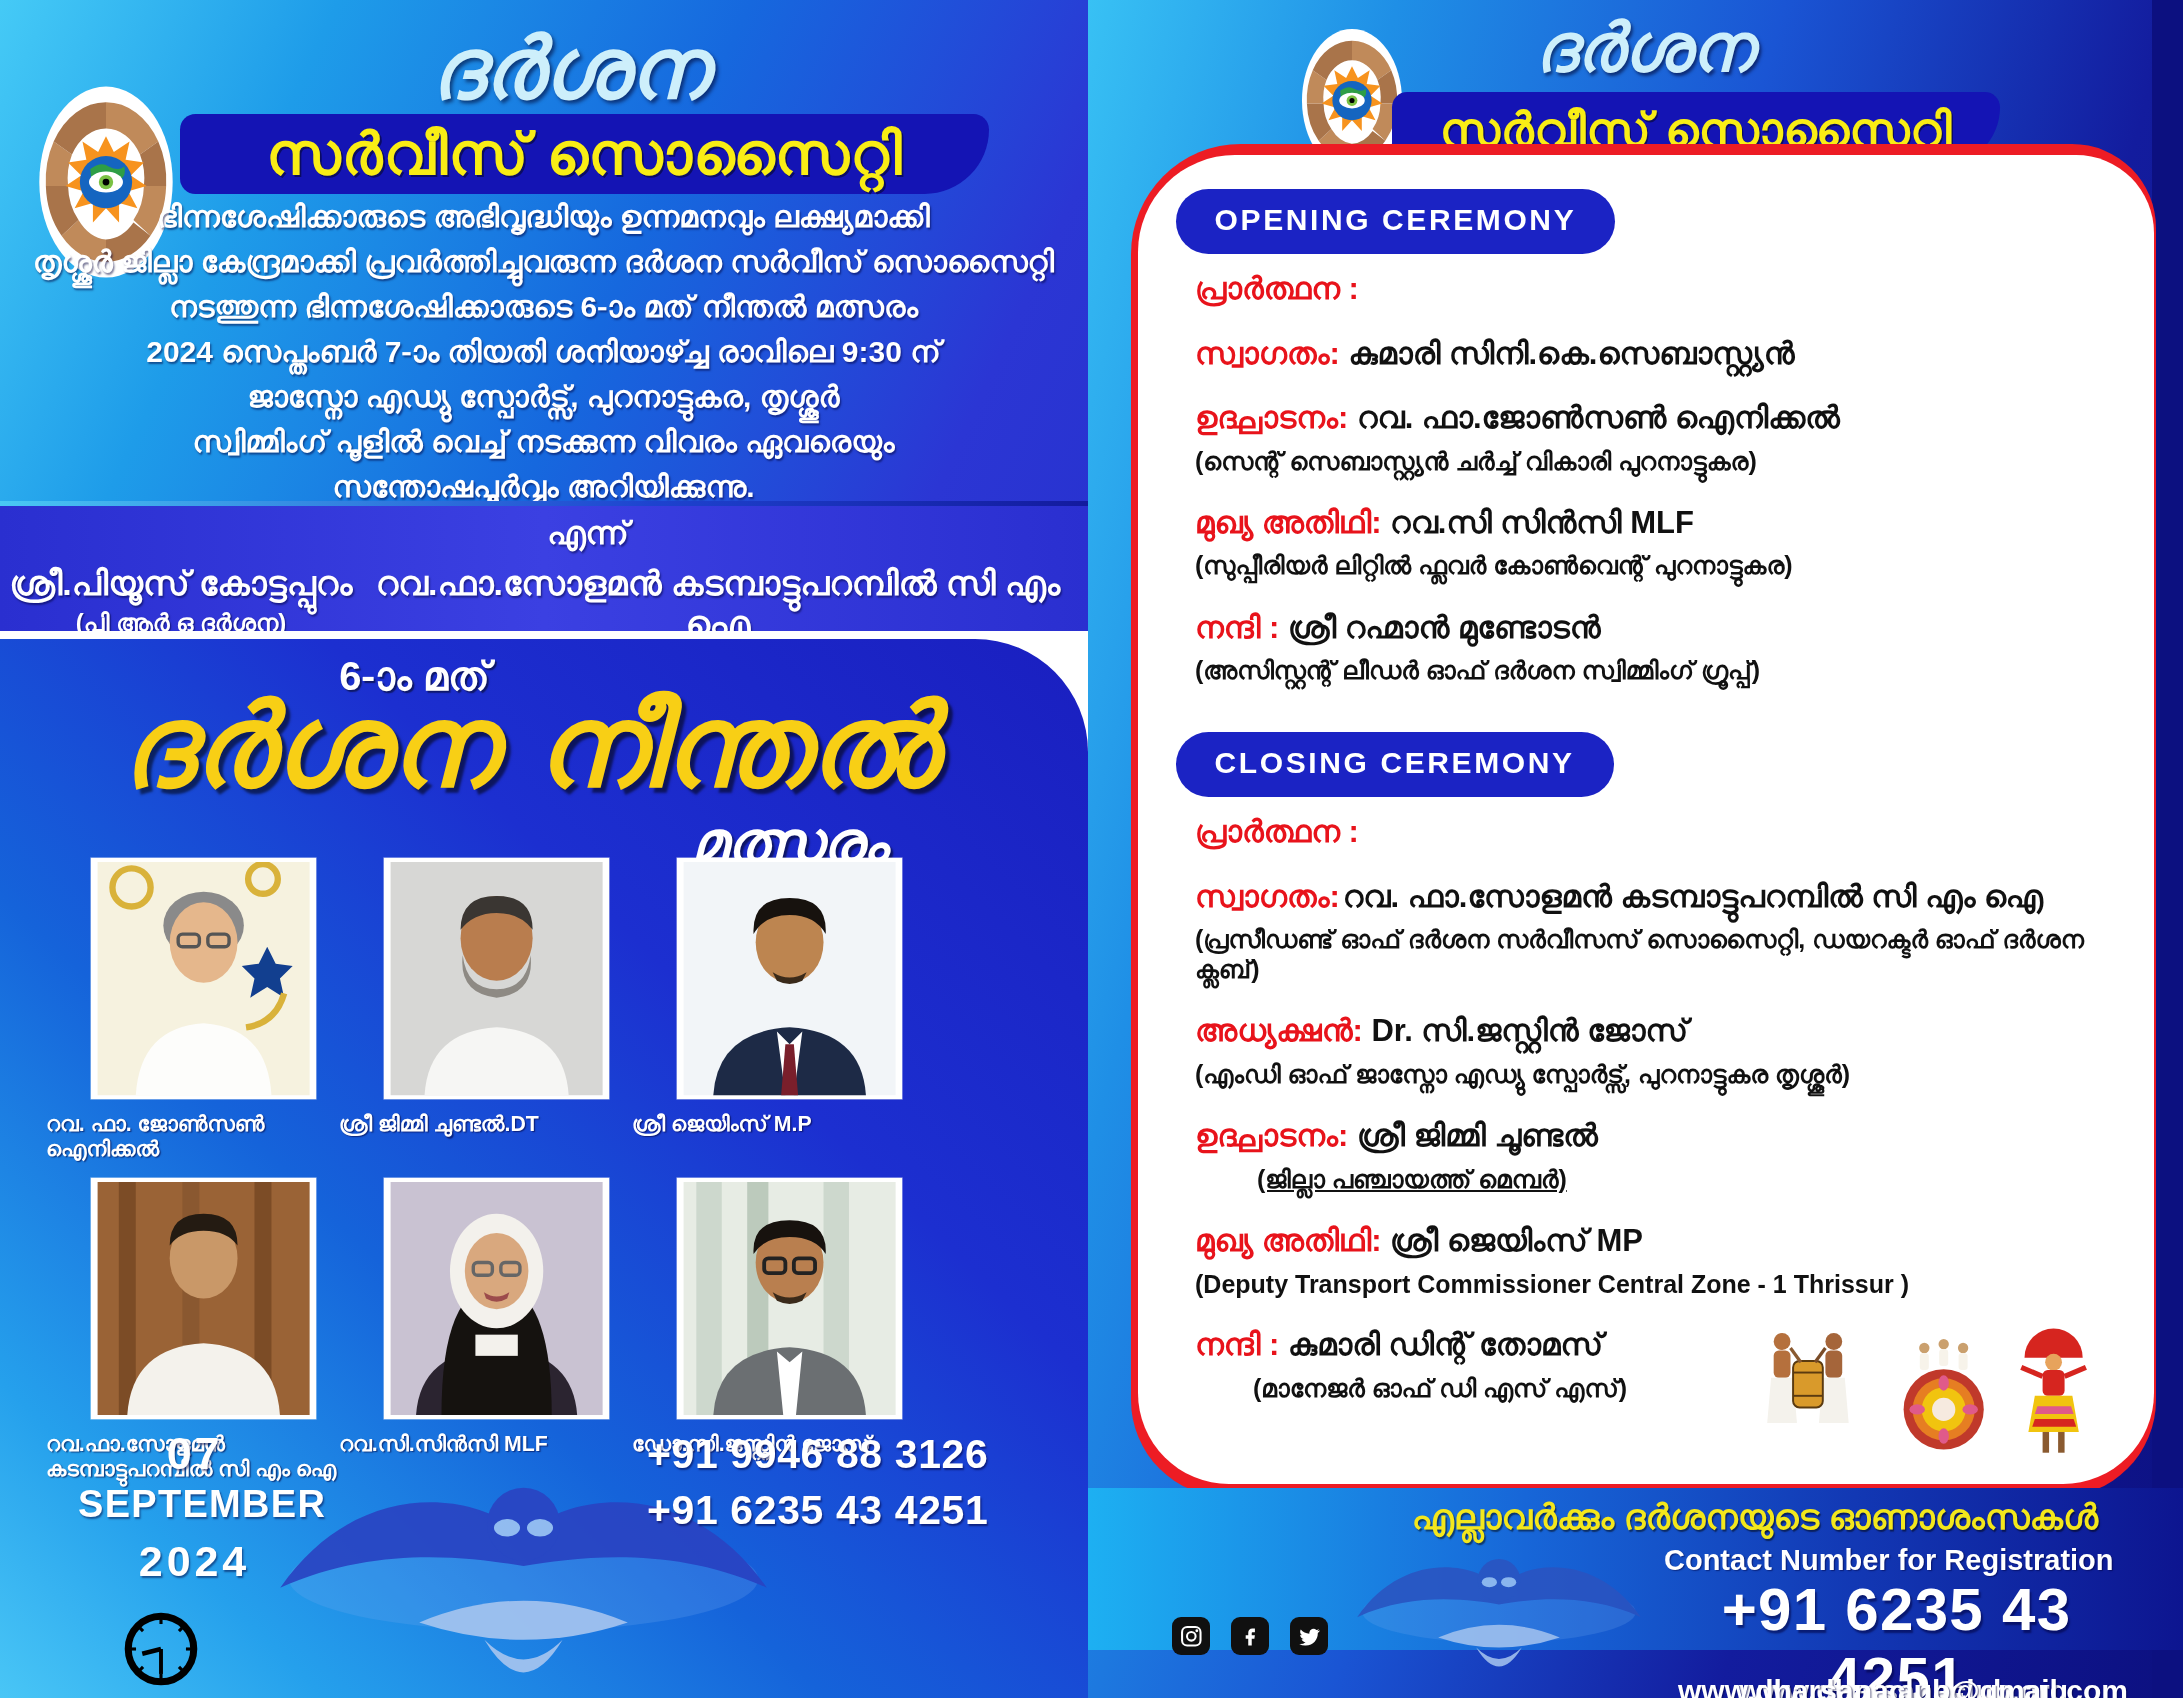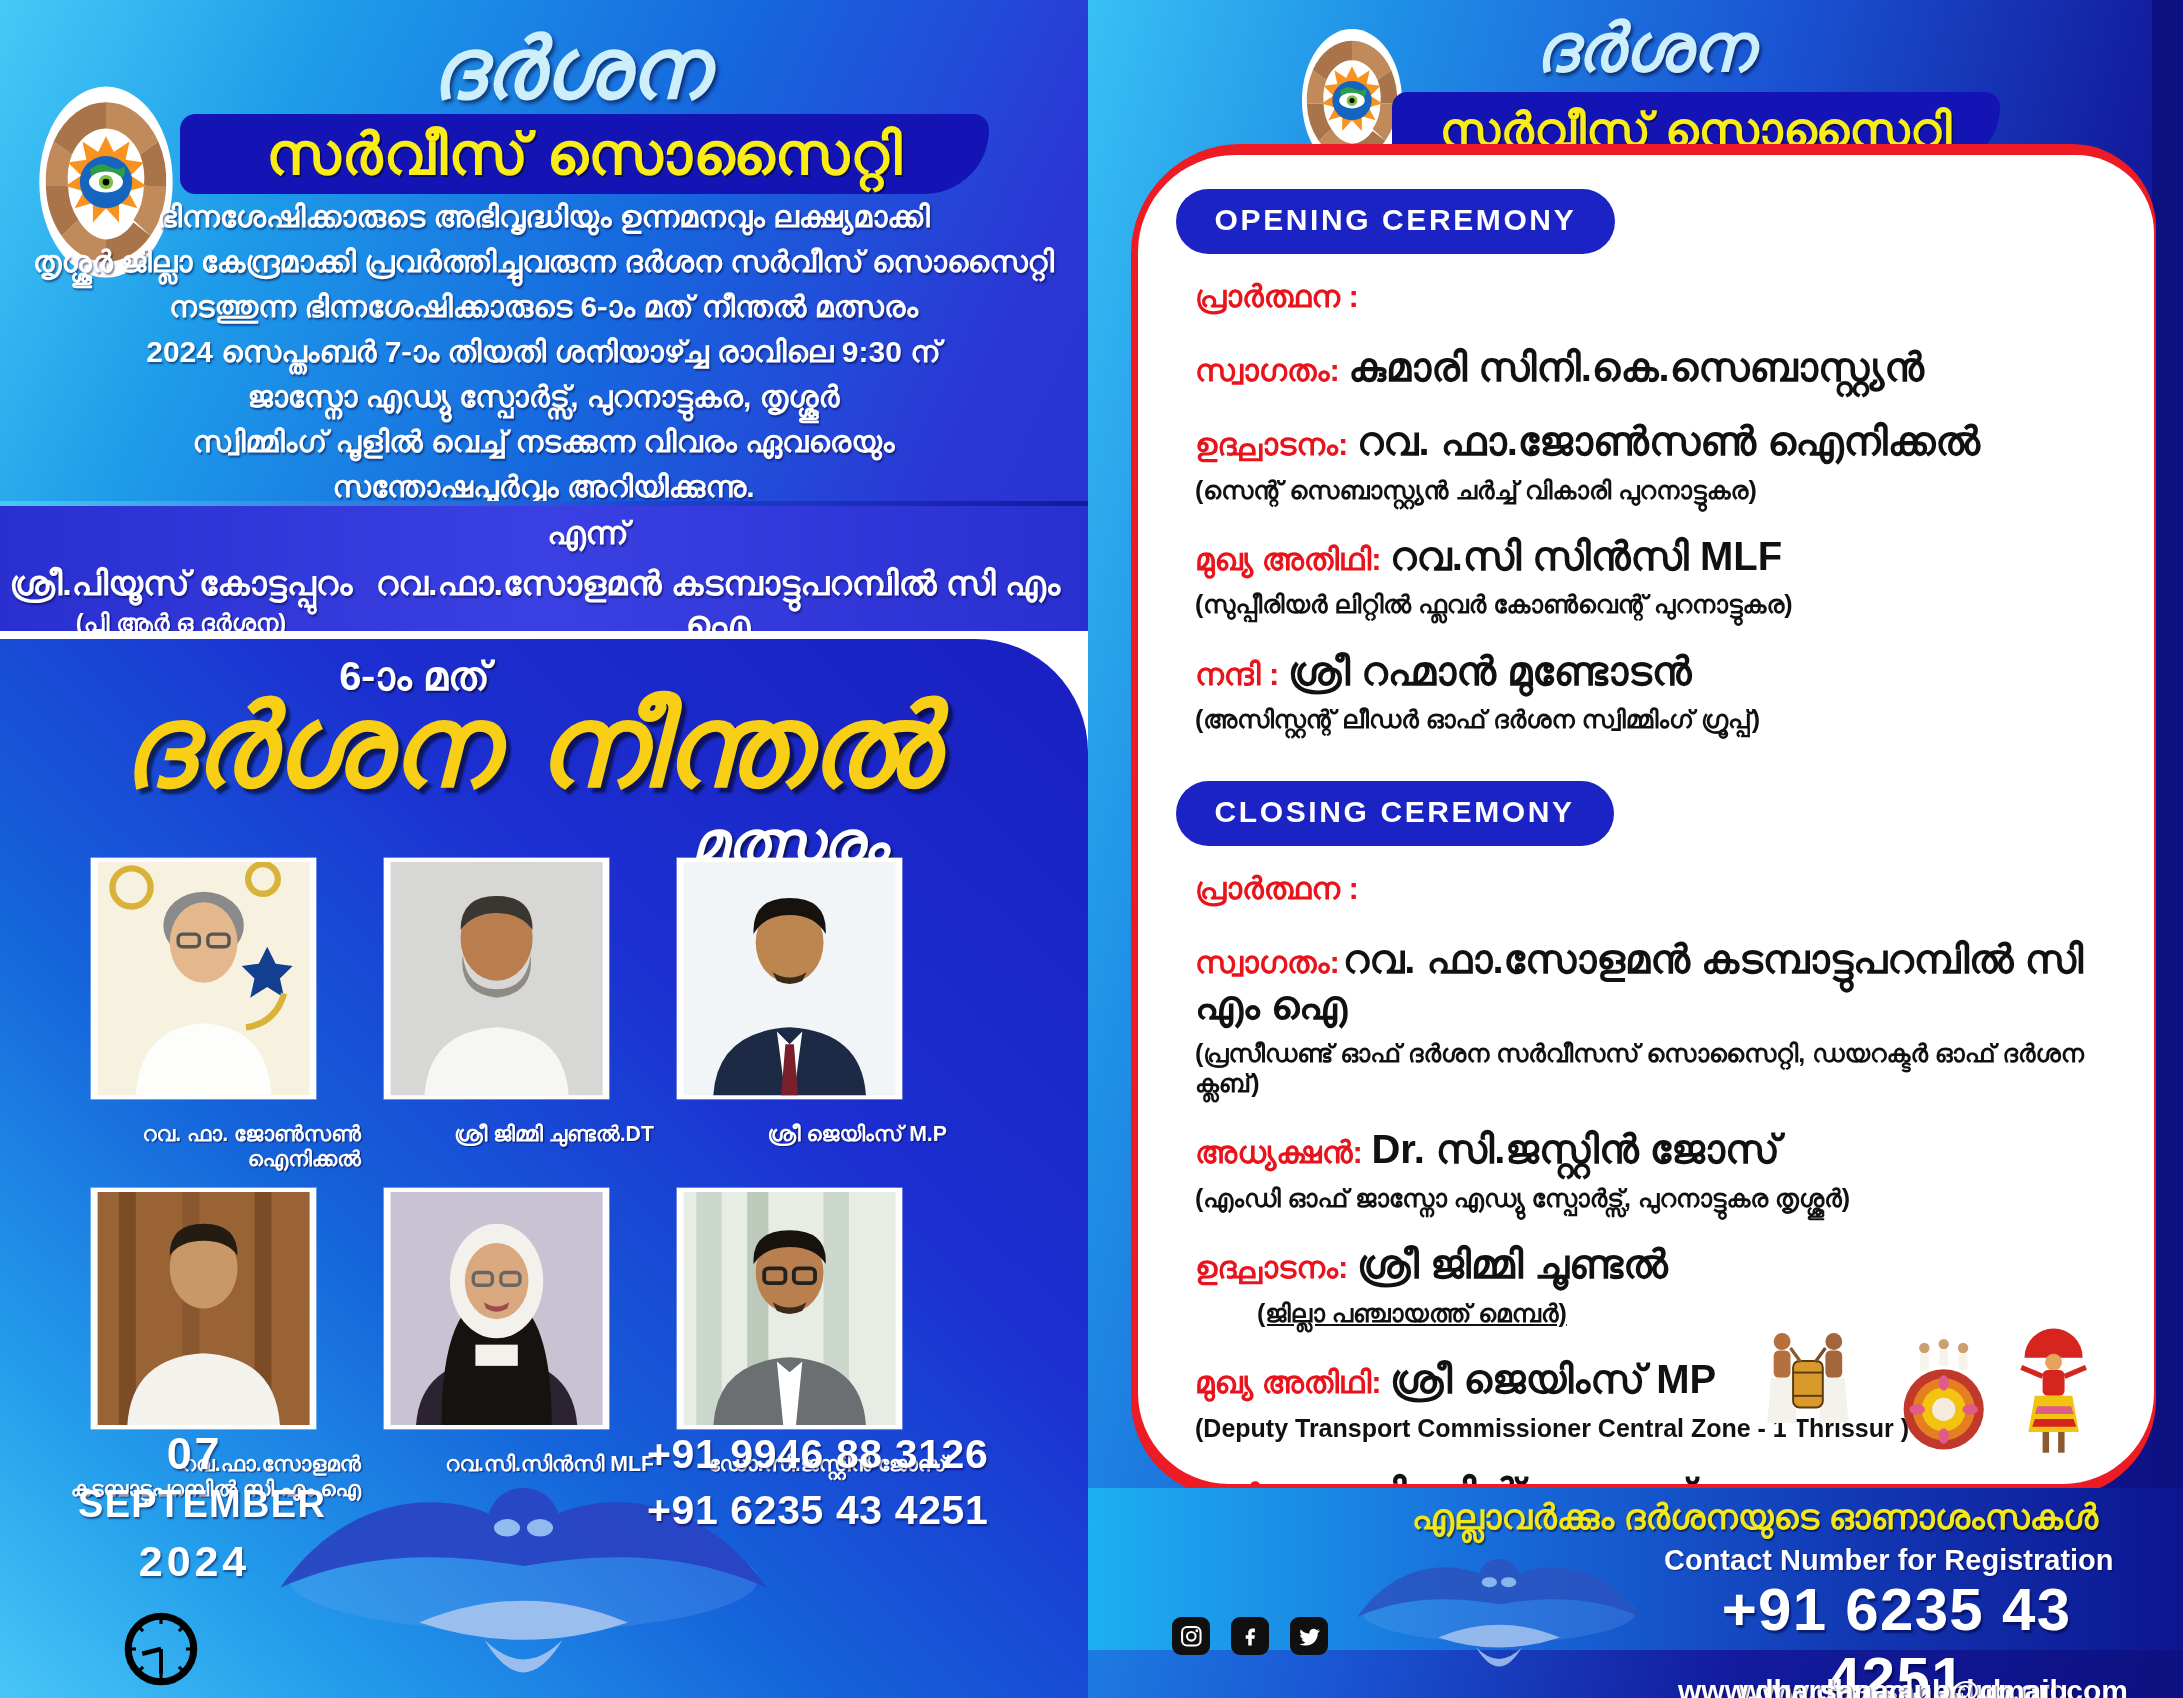"കുമാരി സിനി.കെ.സെബാസ്റ്റ്യൻ" .item .val { font-size: 40px -> 31px }
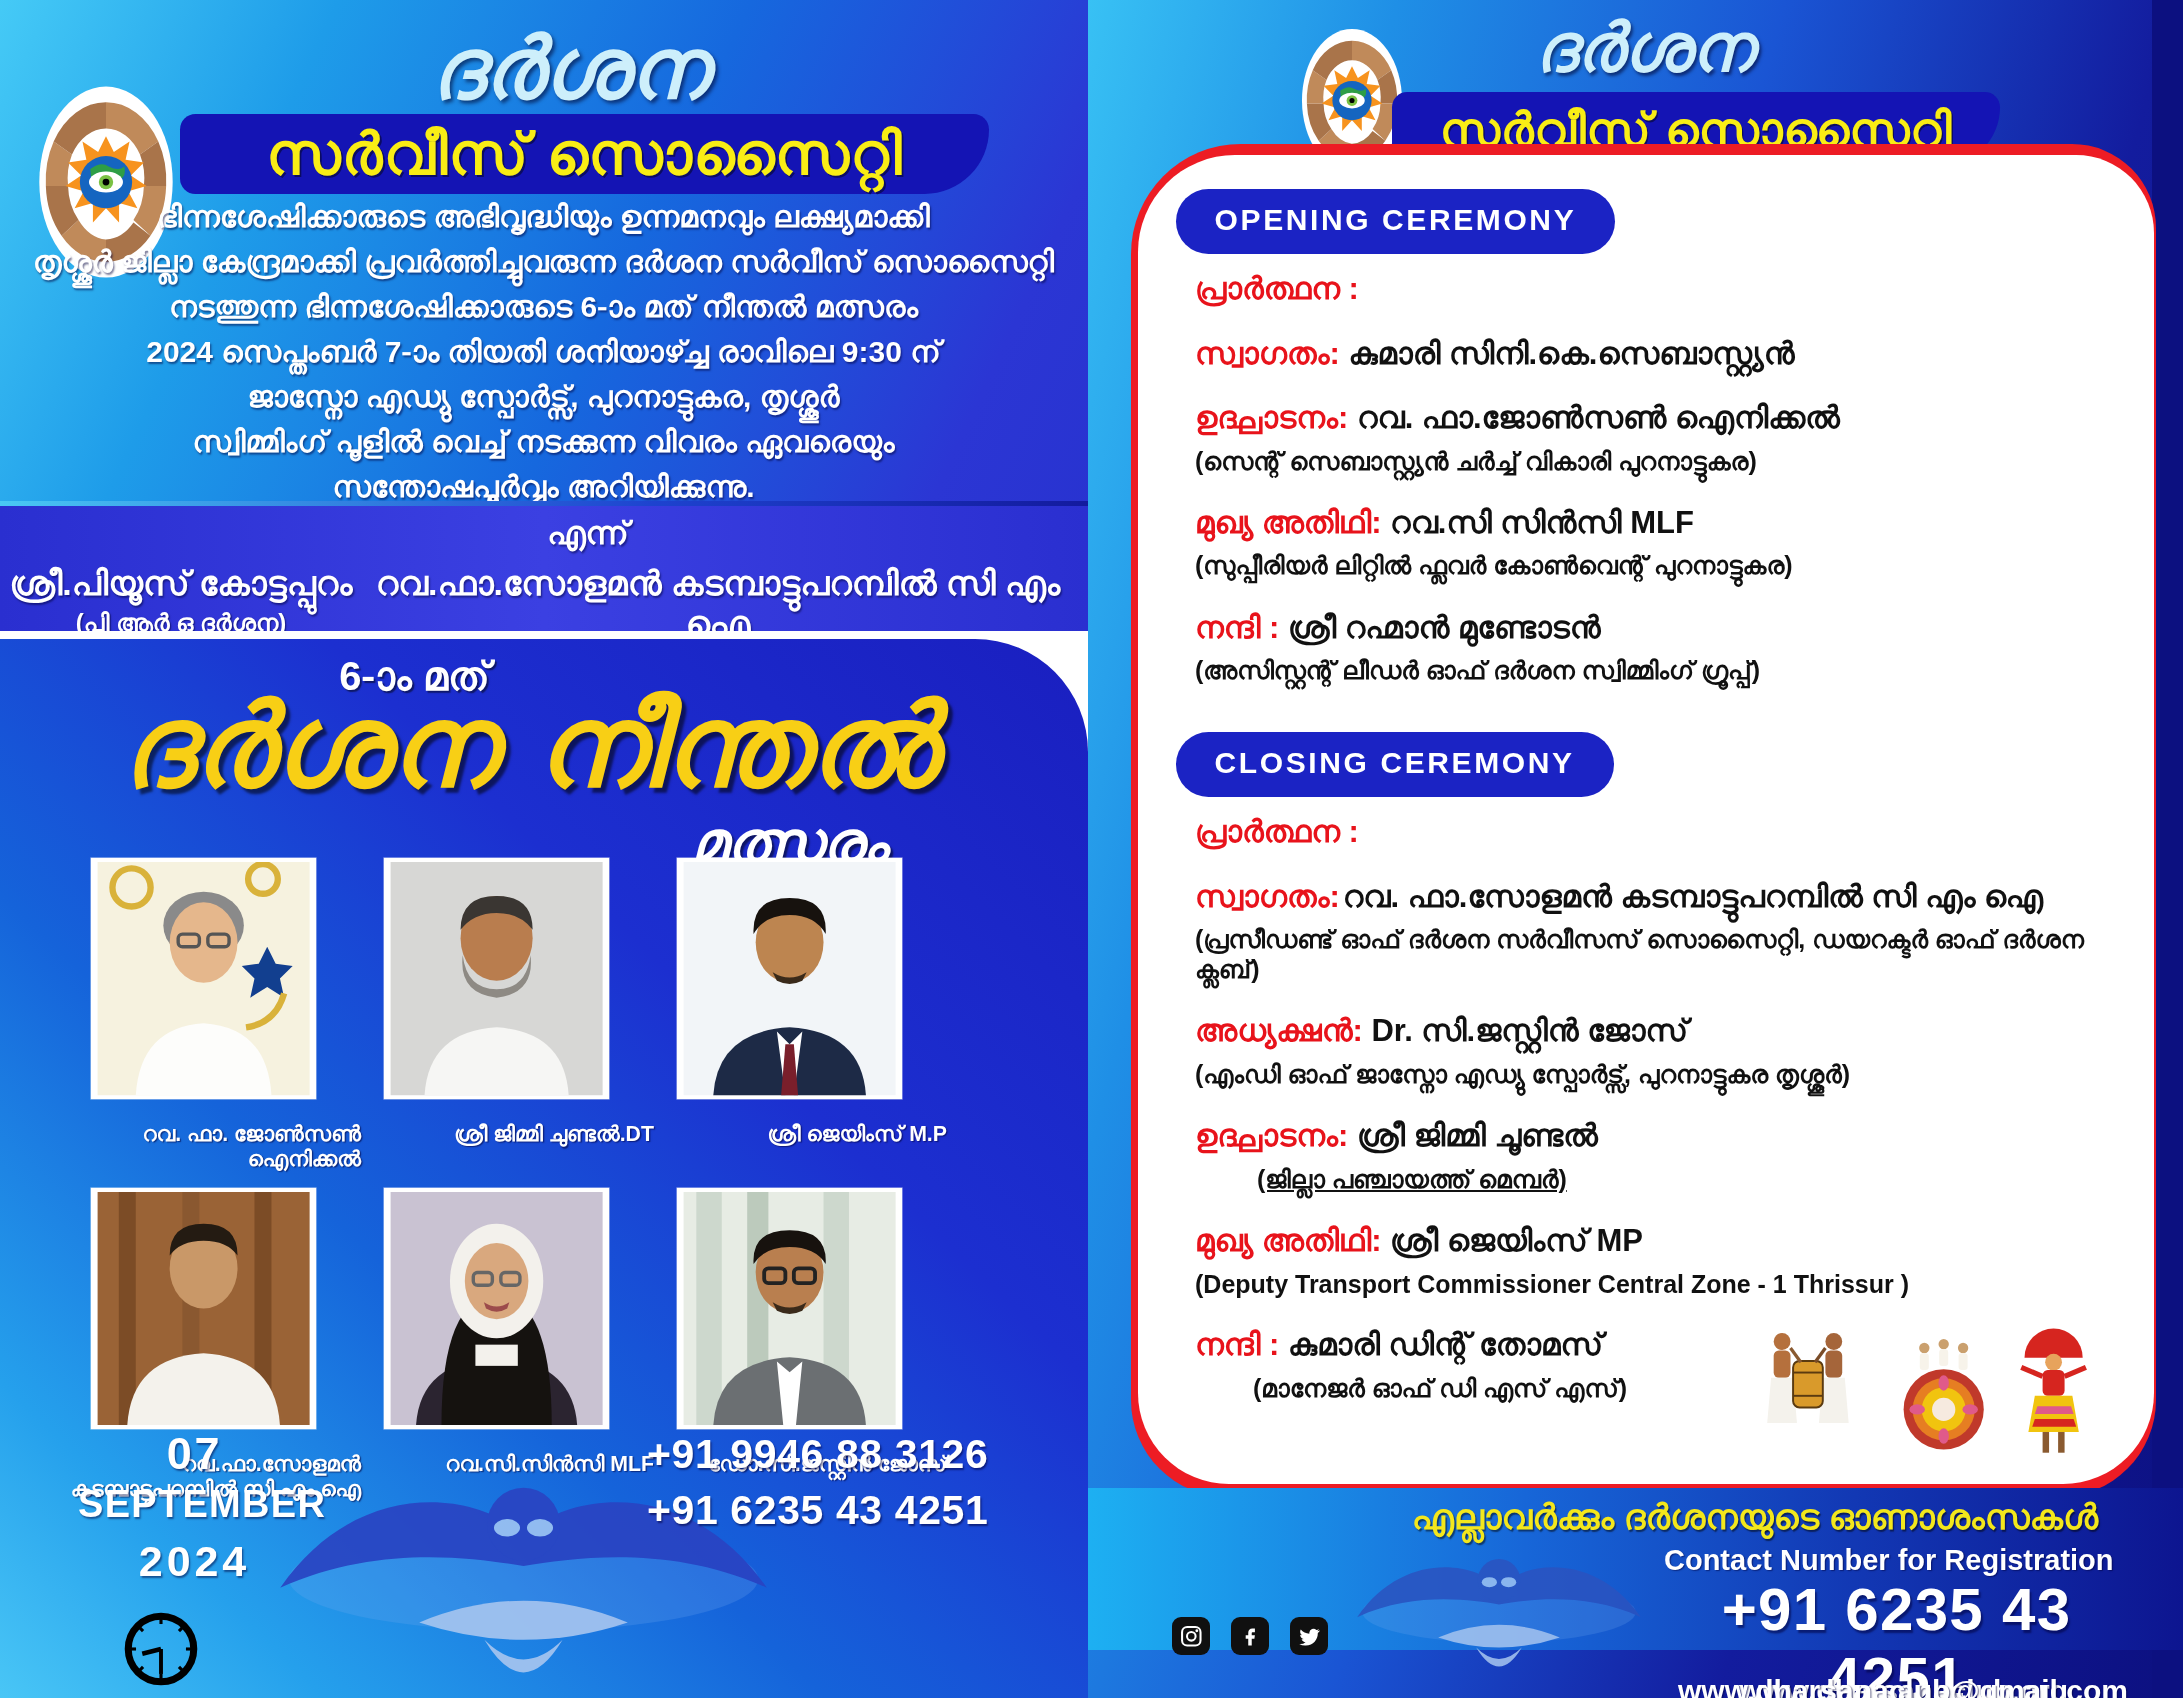"റവ. ഫാ. ജോൺസൺ ഐനിക്കൽ" .pcap { margin-top: 23px -> 13px; text-align: right -> left }
